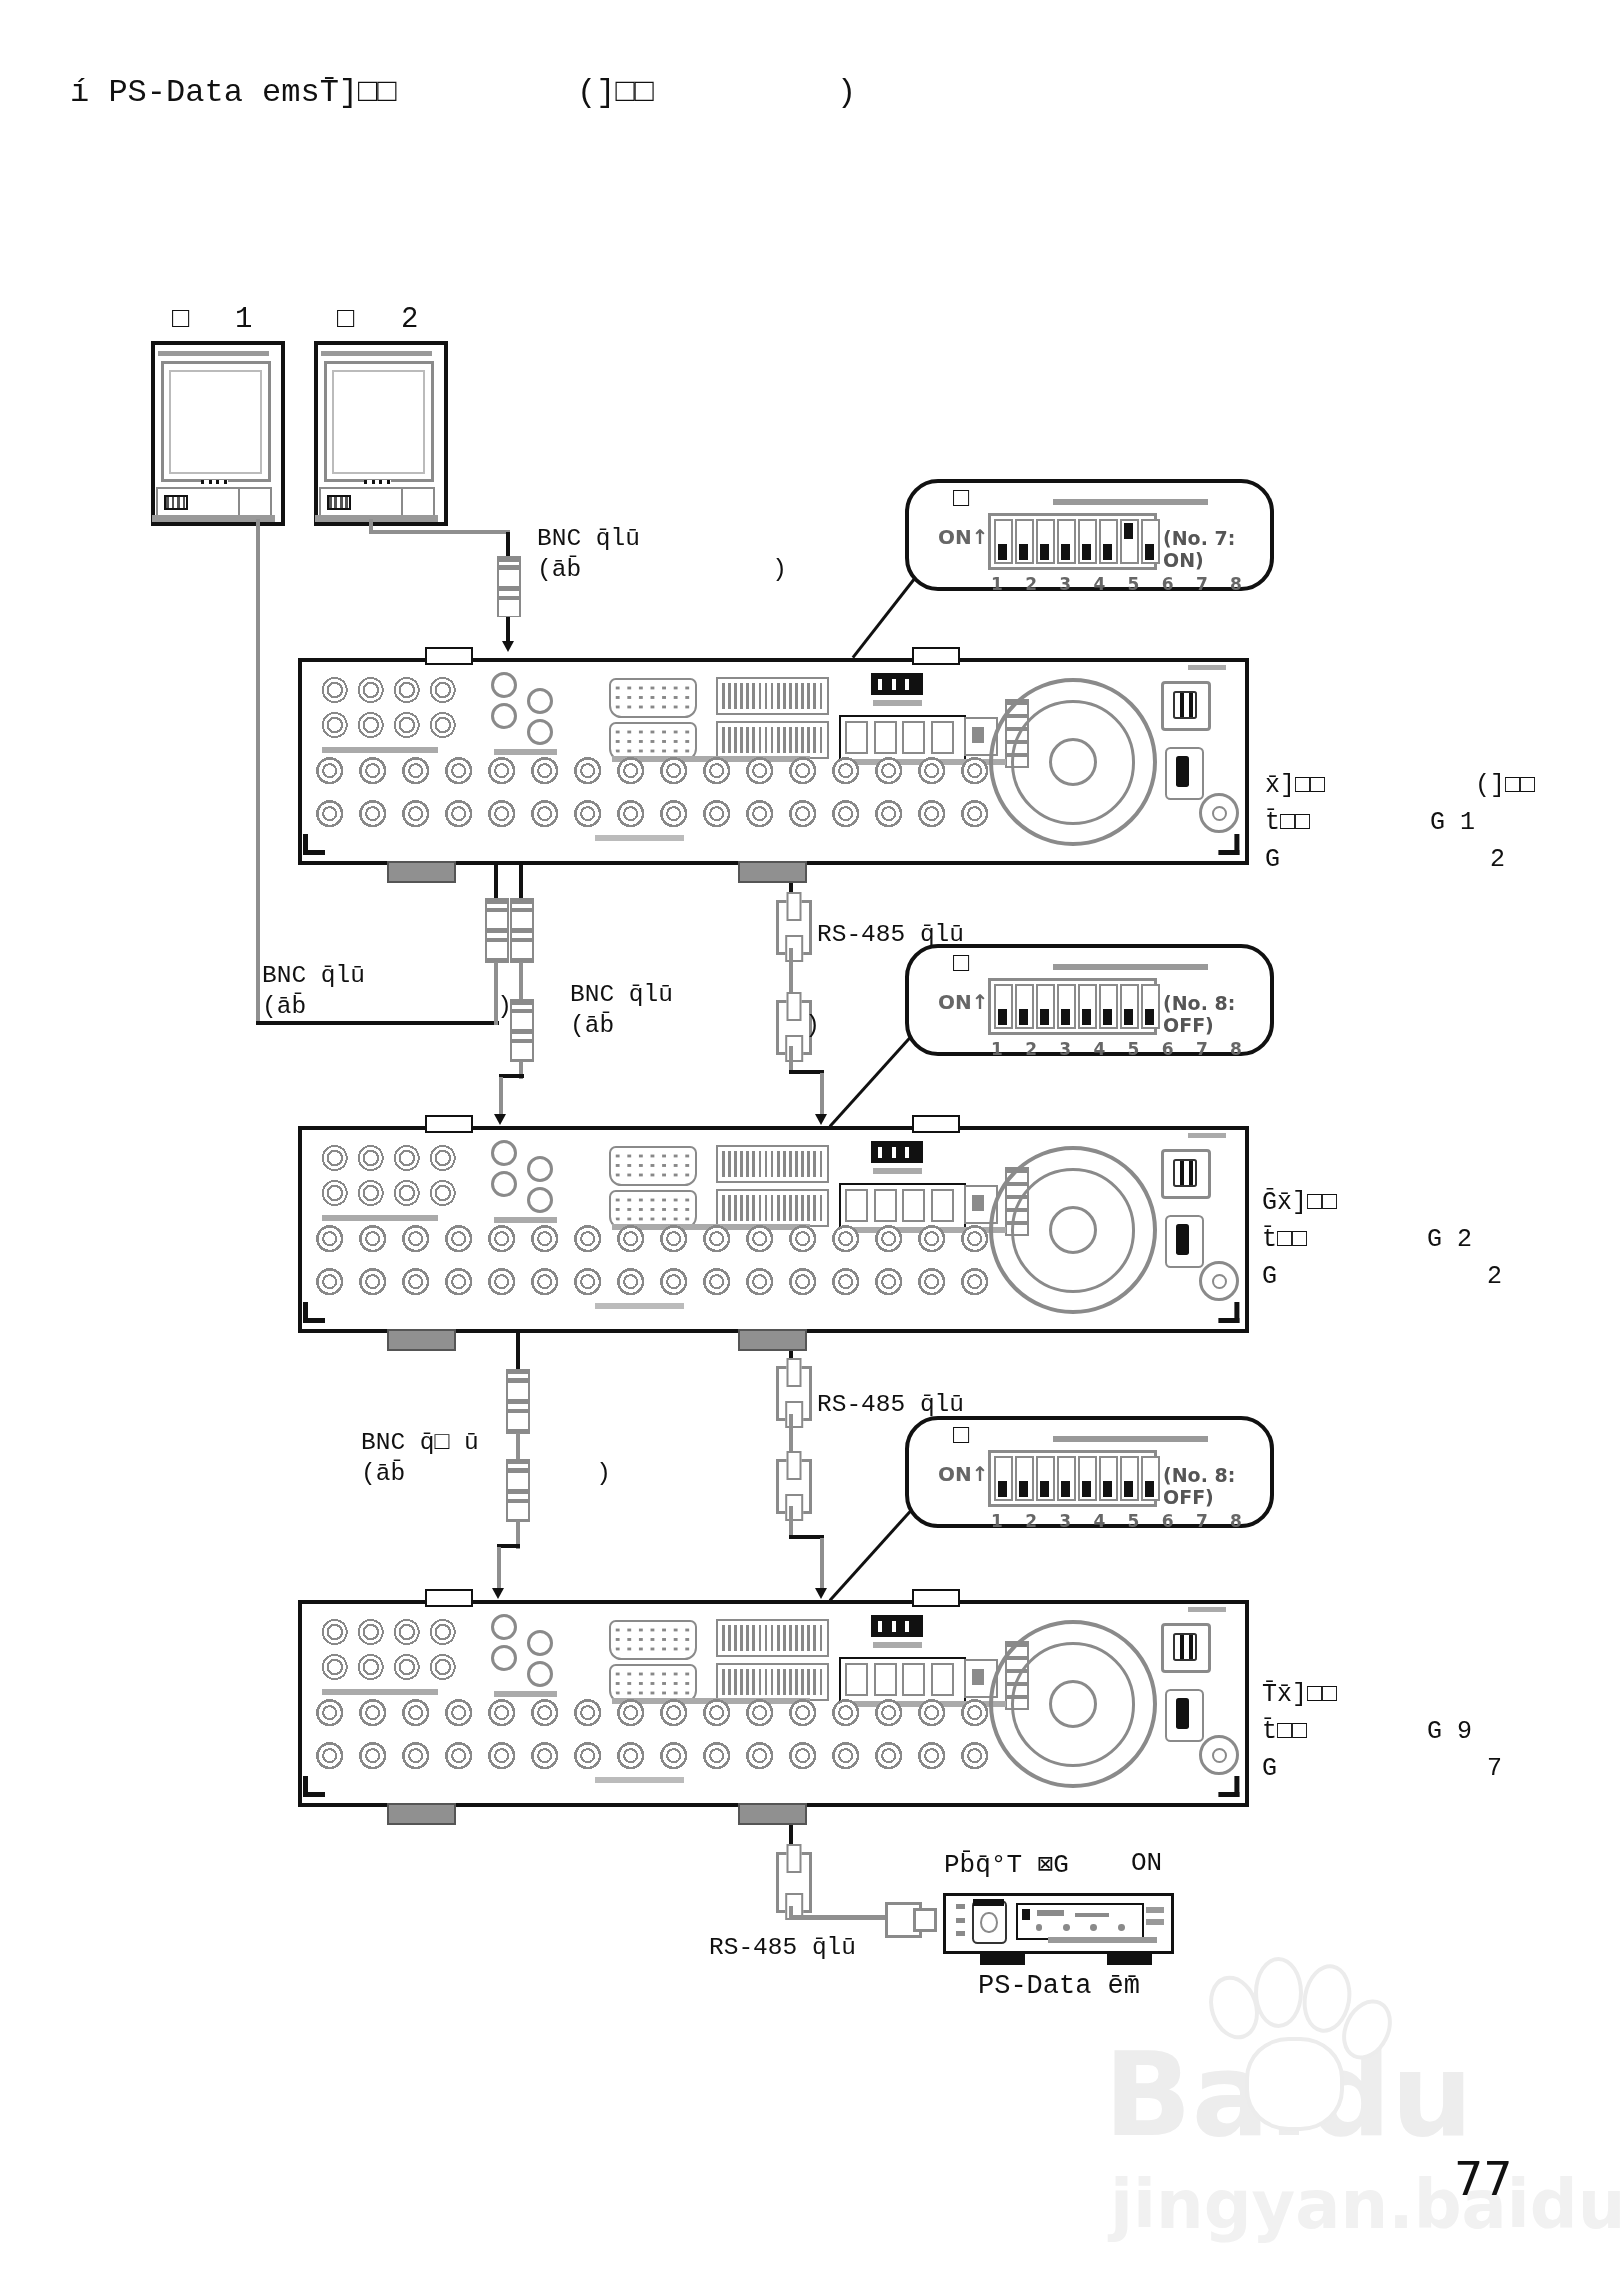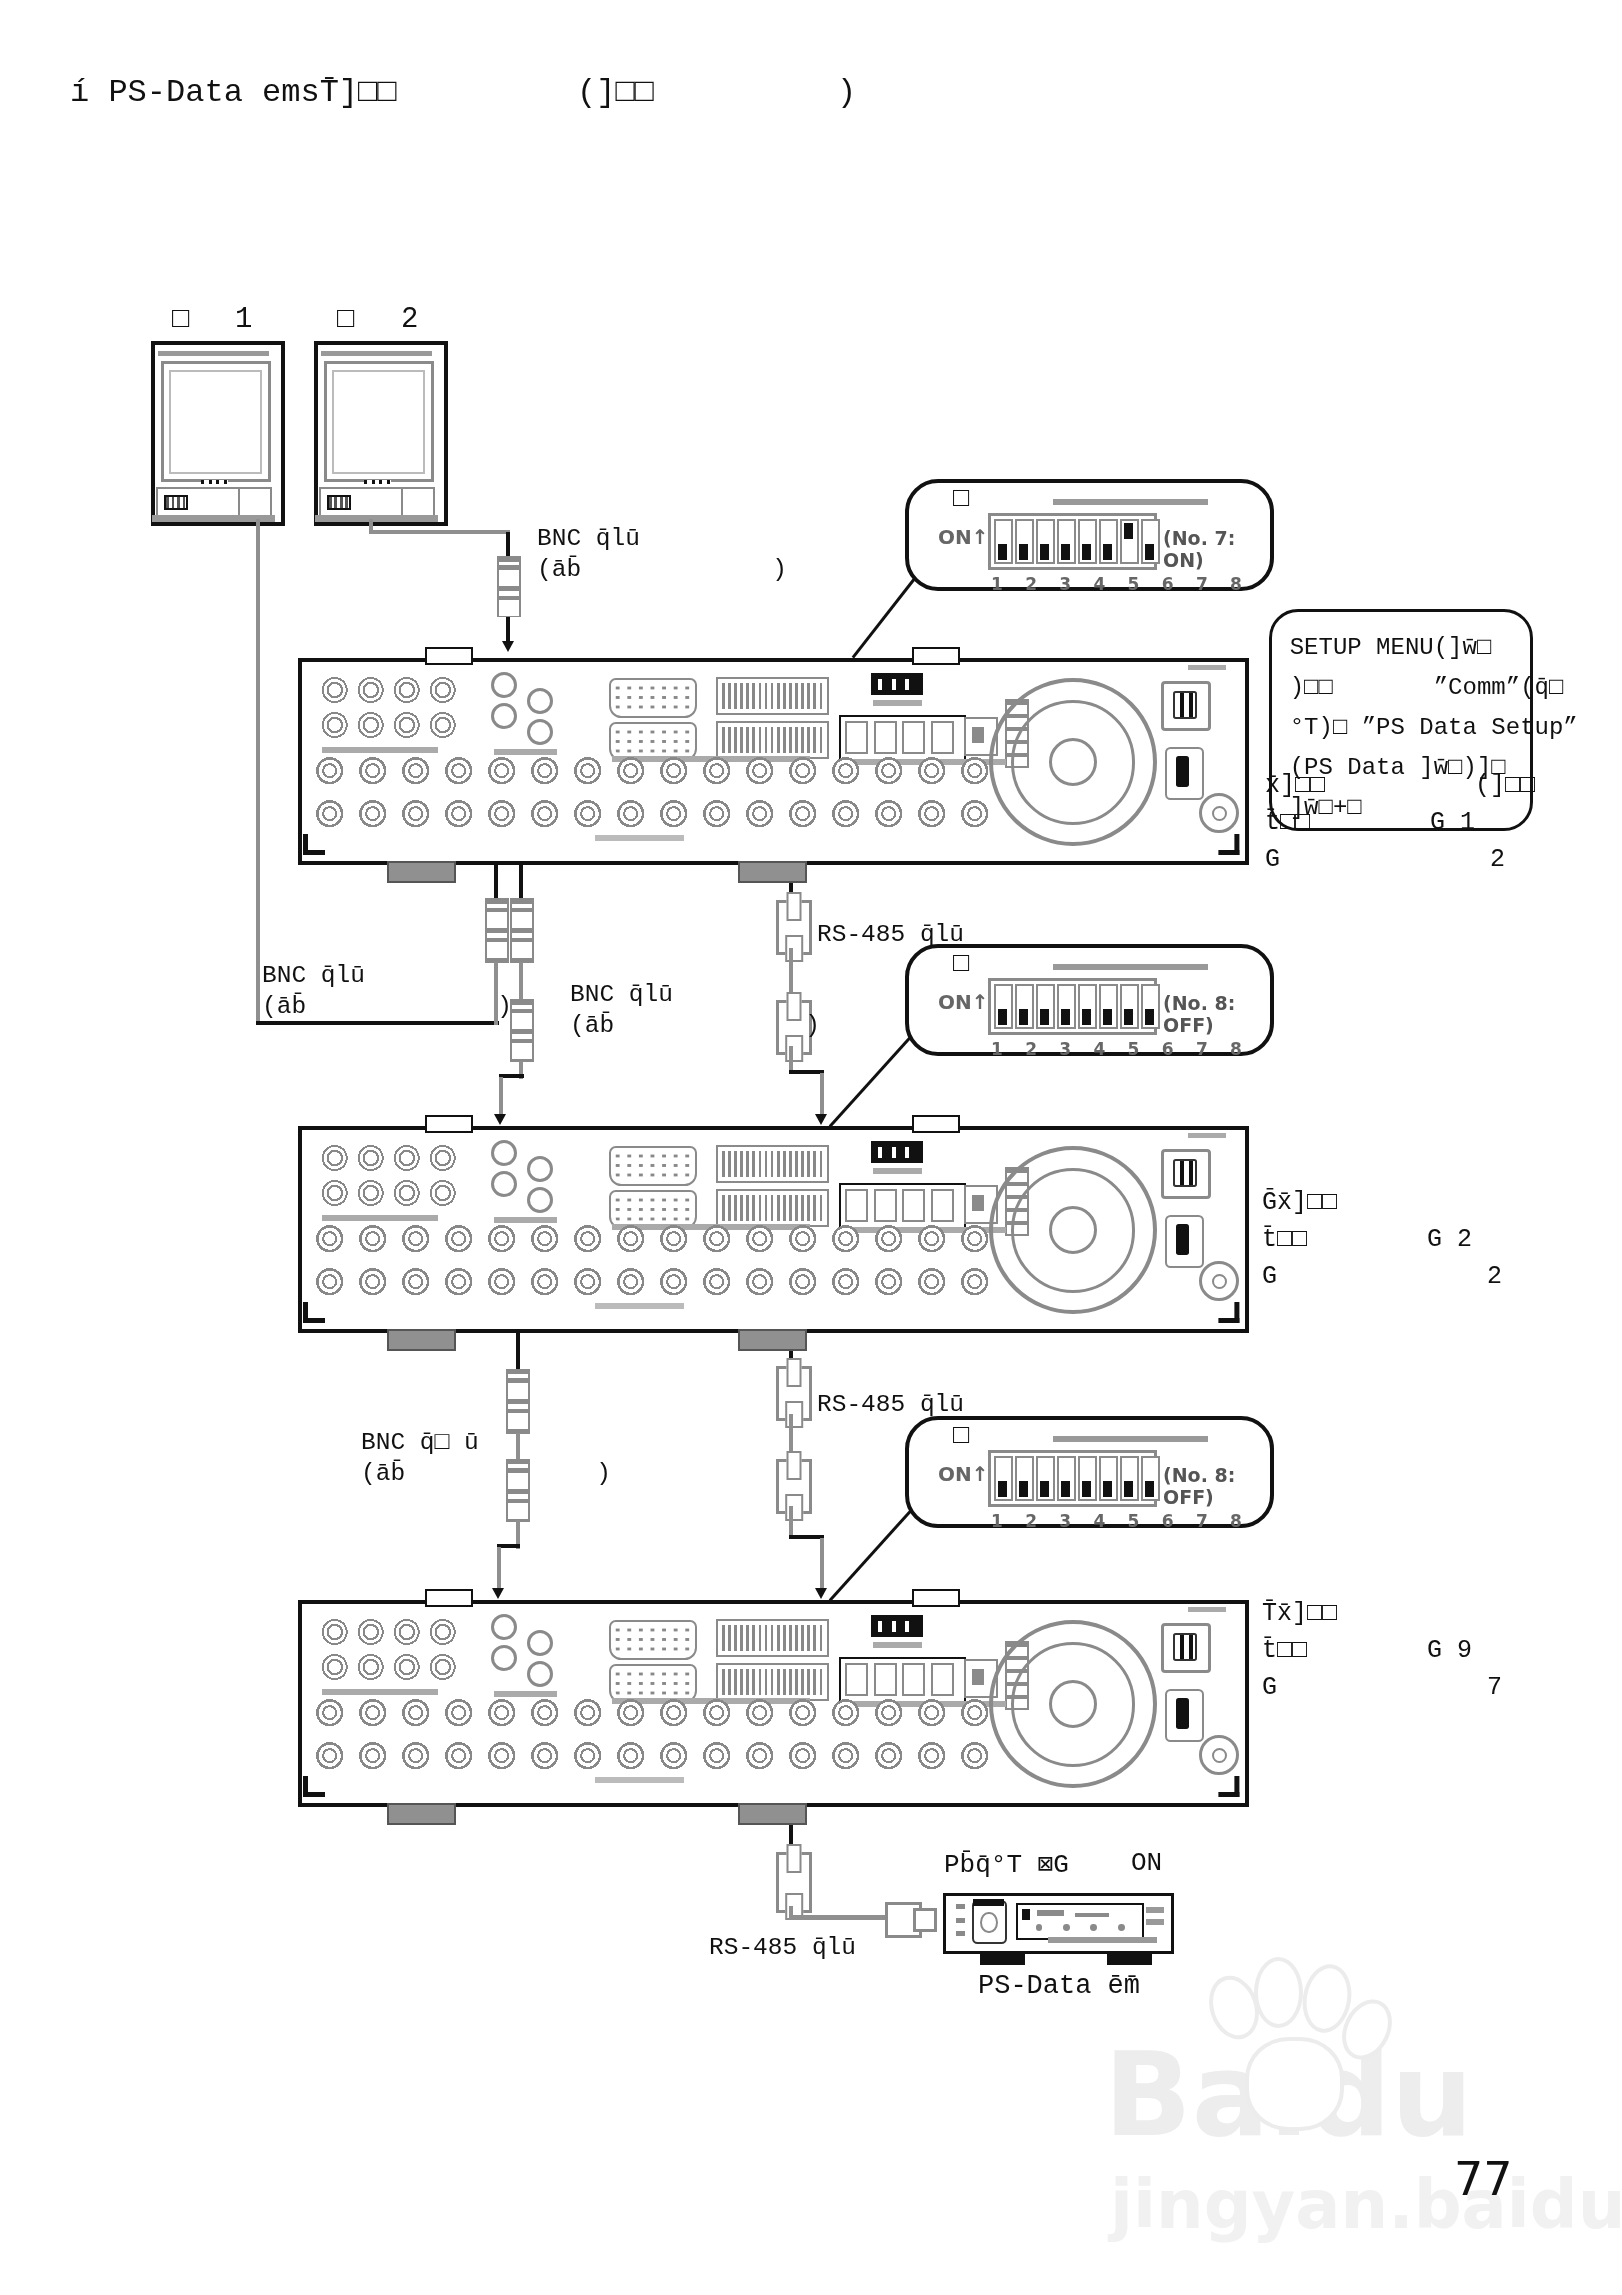"SETUP MENU(]w̄□" div.setupbox { html: <div> <div>SETUP MENU(]w̄□</div> <div>)□□ ”Comm”(q̄□</div> <div>°T)□ ”PS Data Setup”</div> <div>(PS Data ]w̄□)]□</div> <div>]w̄□+□</div> </div> -> none }
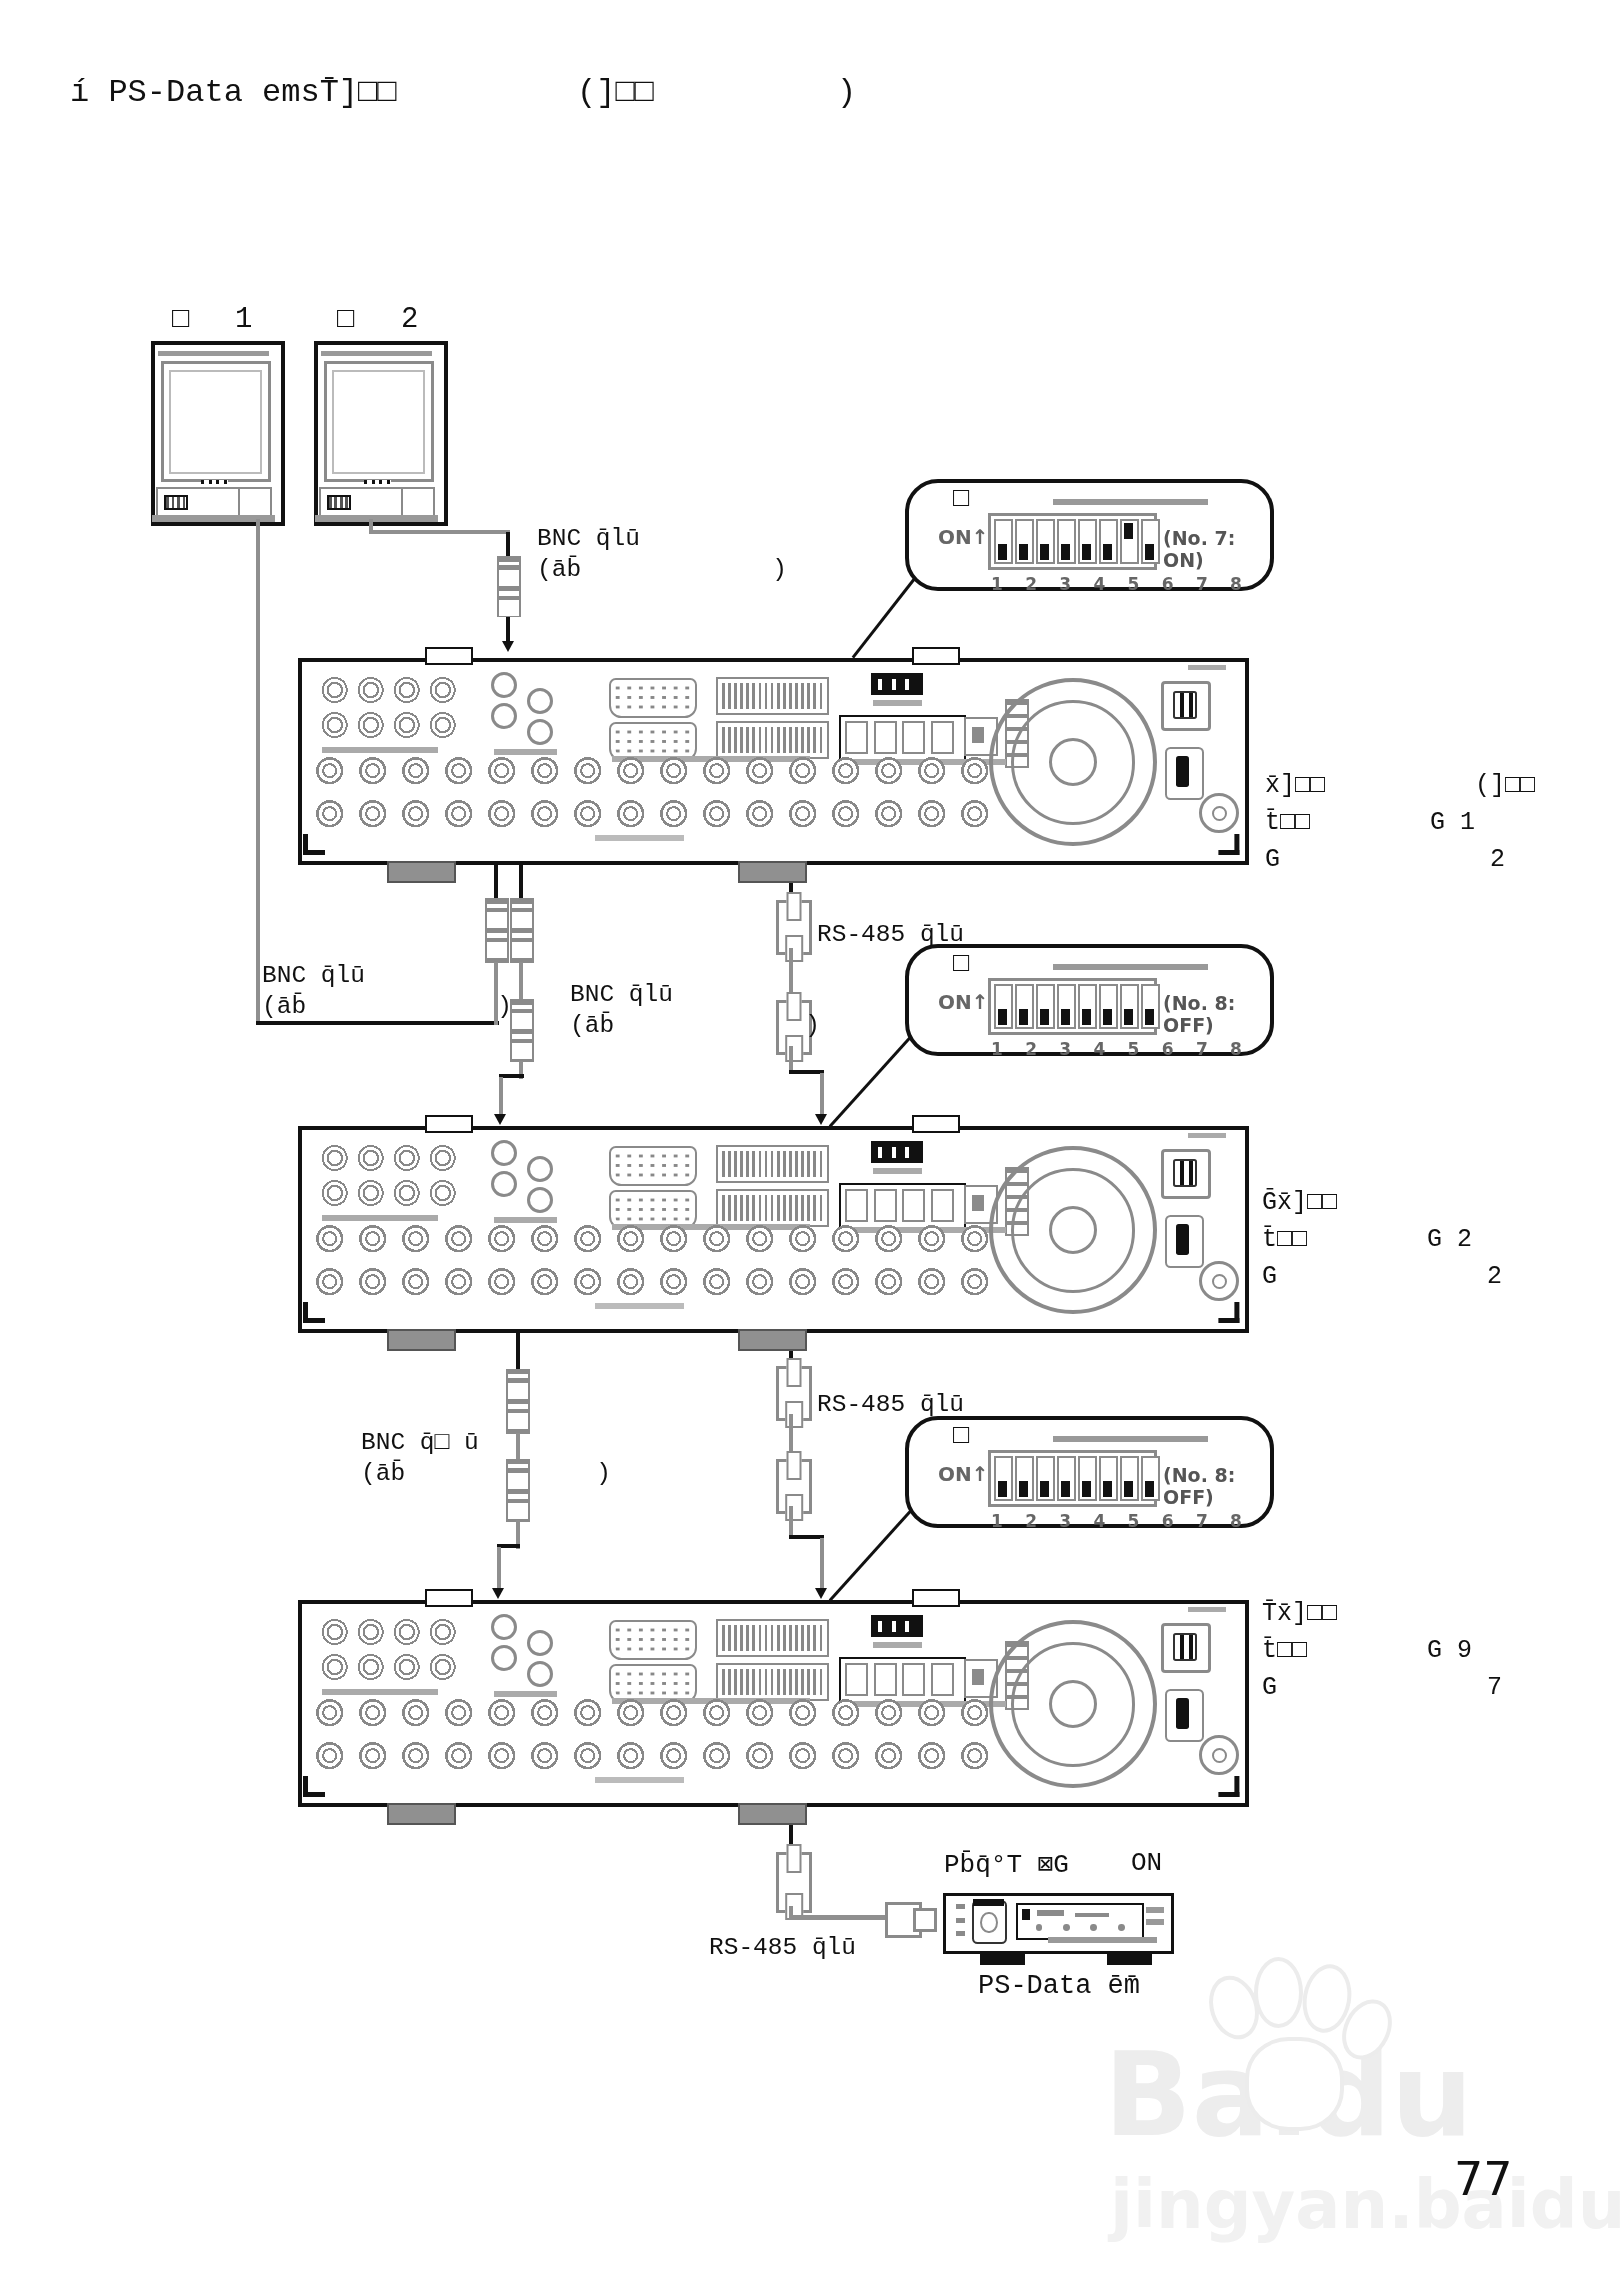"T̄x̄]□□" div.unote { top: 1595px -> 1676px }
